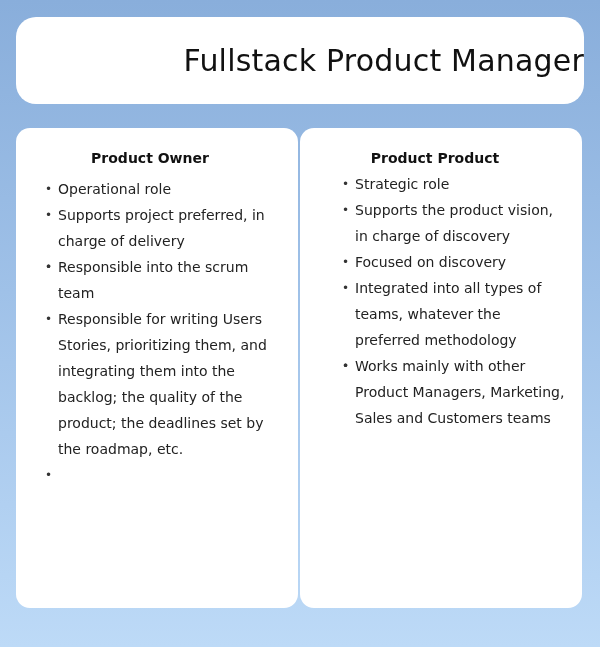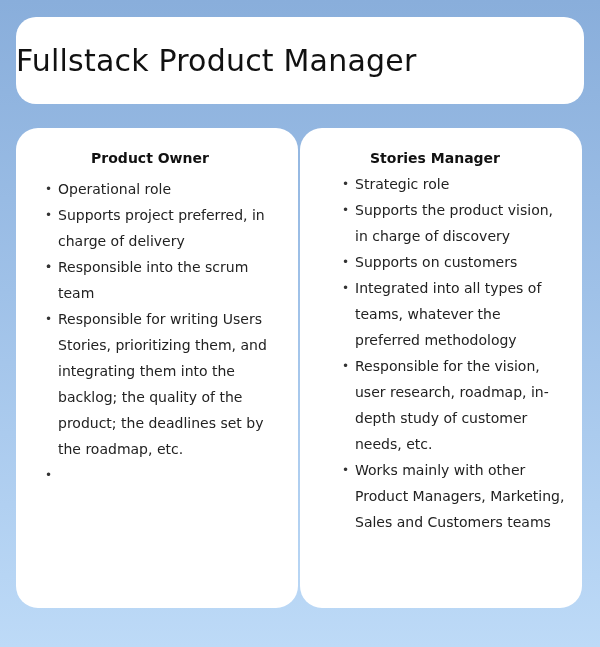"Fullstack Product Manager" .title-card { justify-content: flex-start -> flex-end }
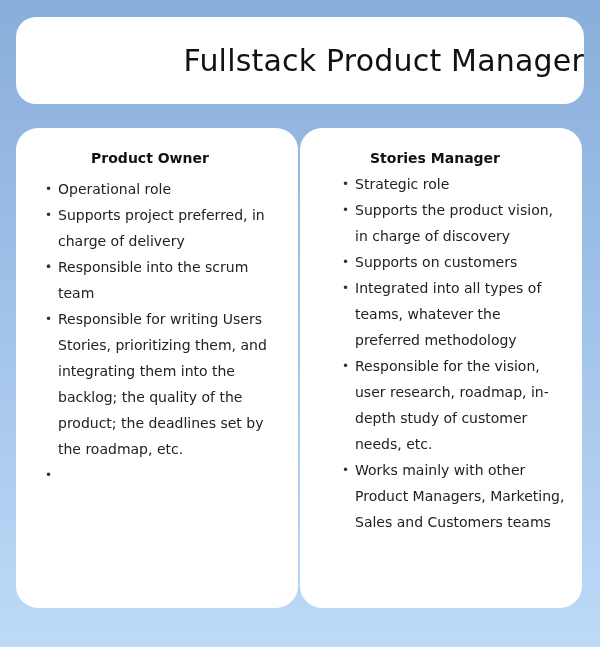"Product Owner" .col { border-radius: 22px -> 14px }
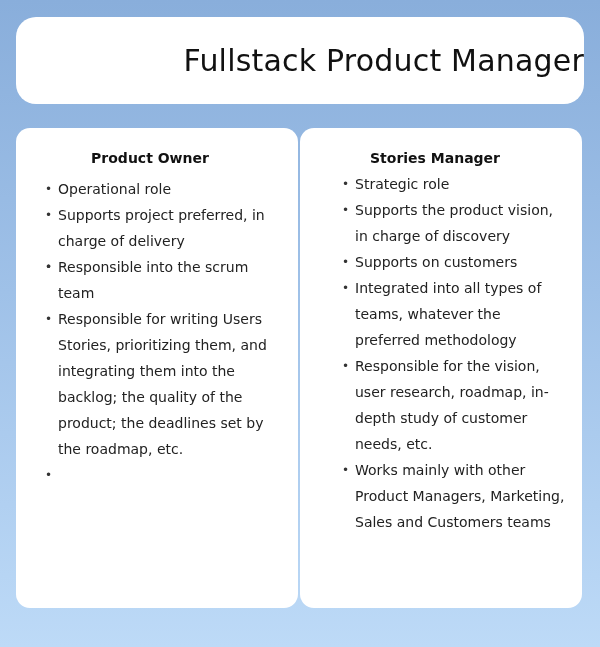"Stories Manager" h2 { text: Stories Manager -> Product Product }
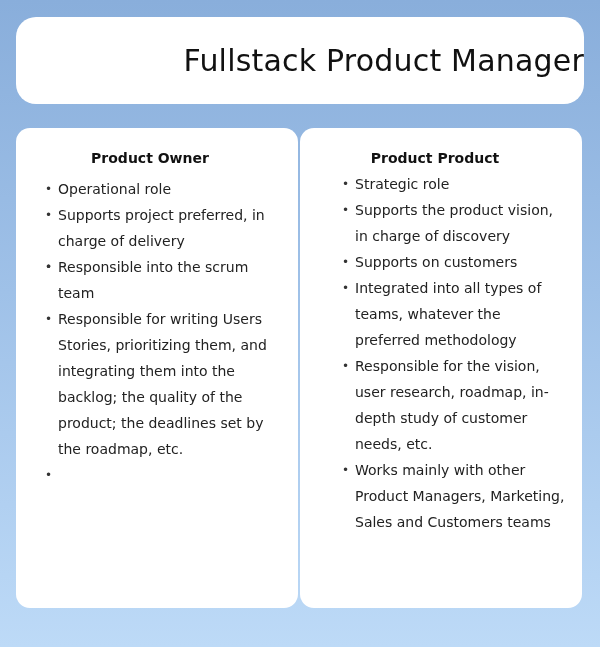"Supports on customers" span { text: Supports on customers -> Focused on discovery }
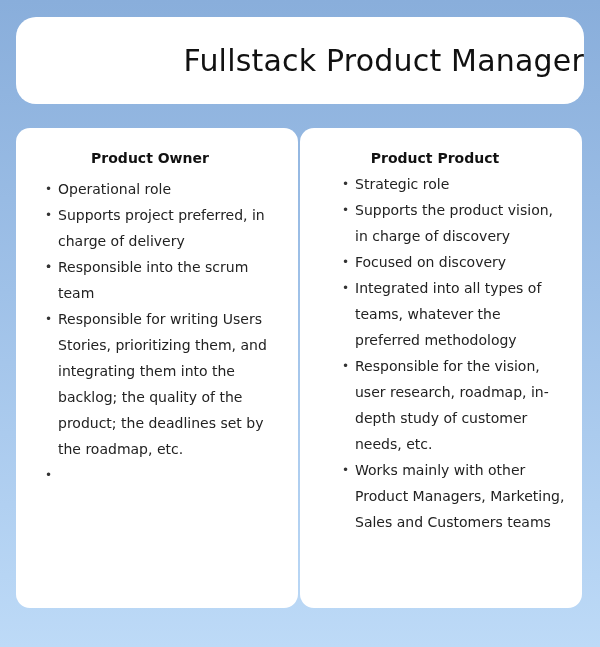"Responsible for the vision, user" span { html: <span>Responsible for the vision, user research, roadmap, in-depth study of customer needs, etc.</span> -> none }
